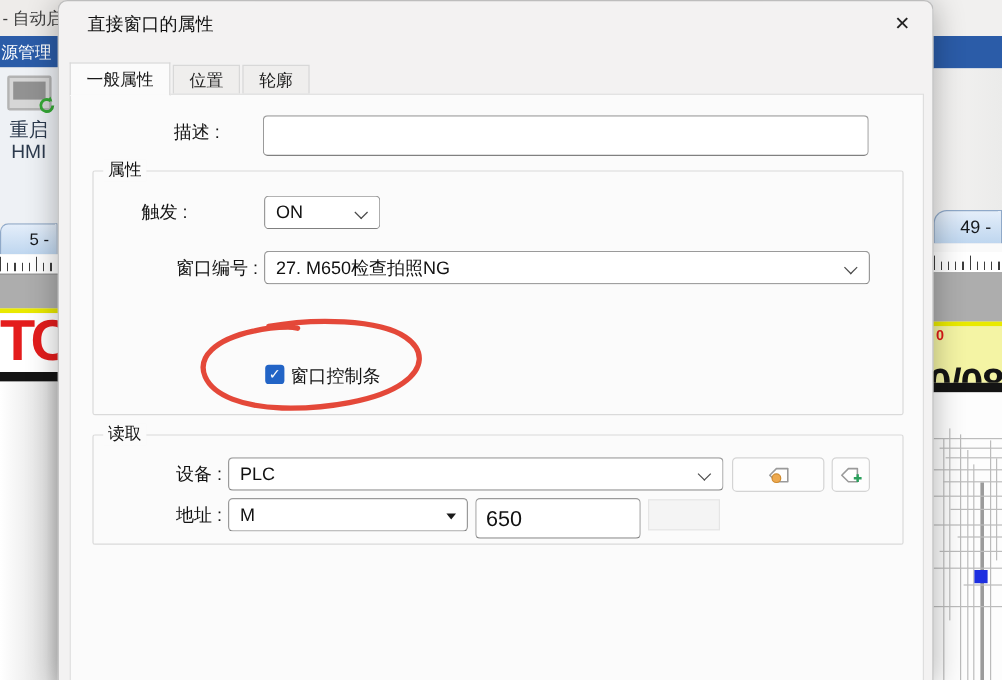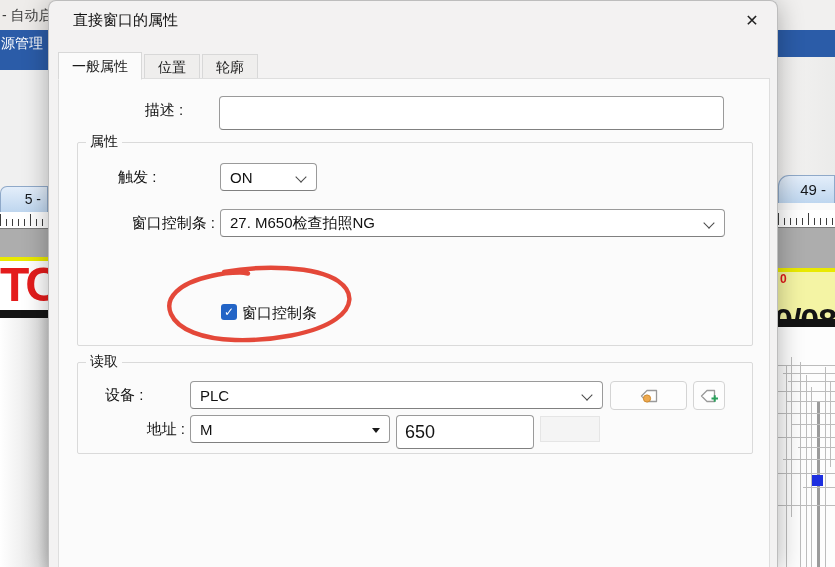"源管理" .ribbon-left { height: 40px -> 26px }
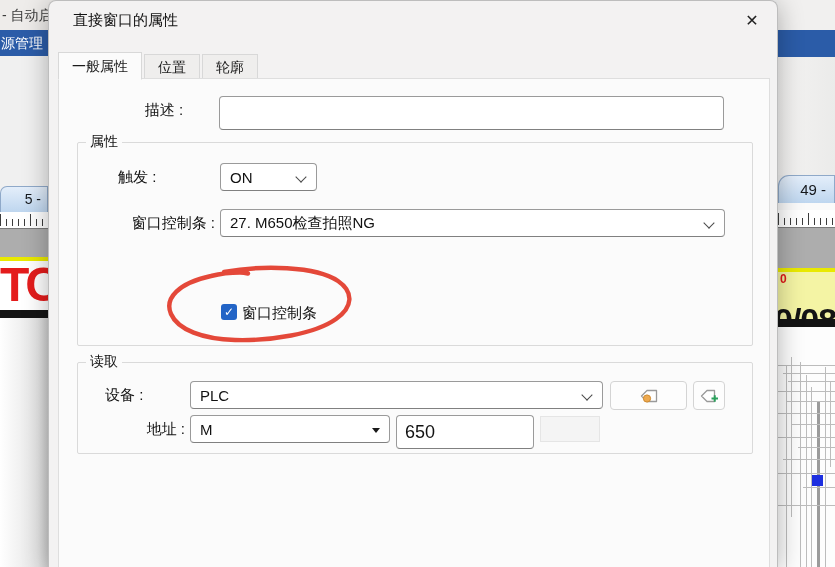"重启" div.abs { html: none -> <div> <div> <div></div> <svg> <path></path> <path></path> </svg> </div> <div>重启</div> <div>HMI</div> </div> }
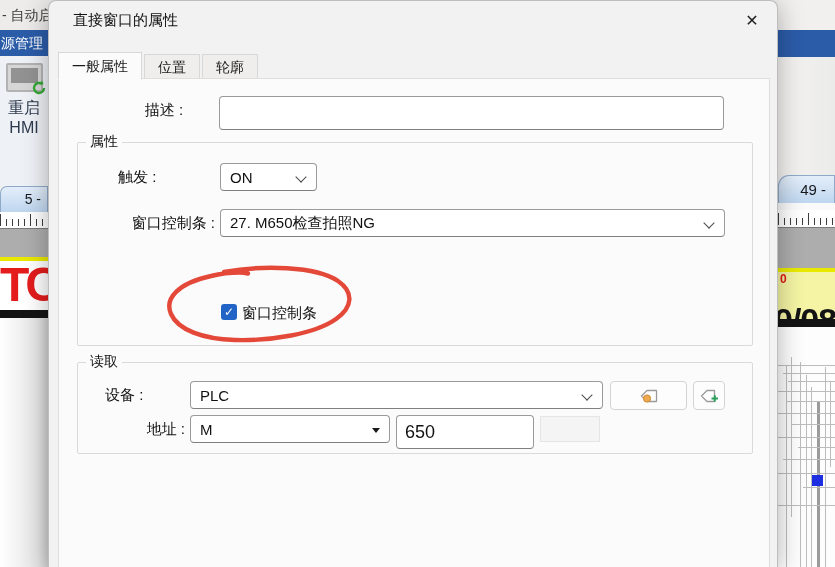"窗口控制条 :" div.lbl { text: 控制条 -> 编号 }
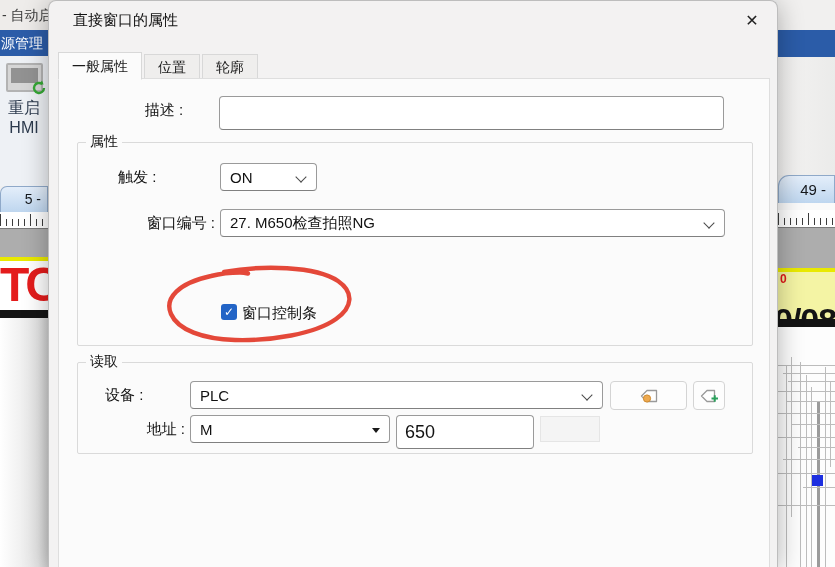"设备 :" div.lbl { text-align: none -> right }
